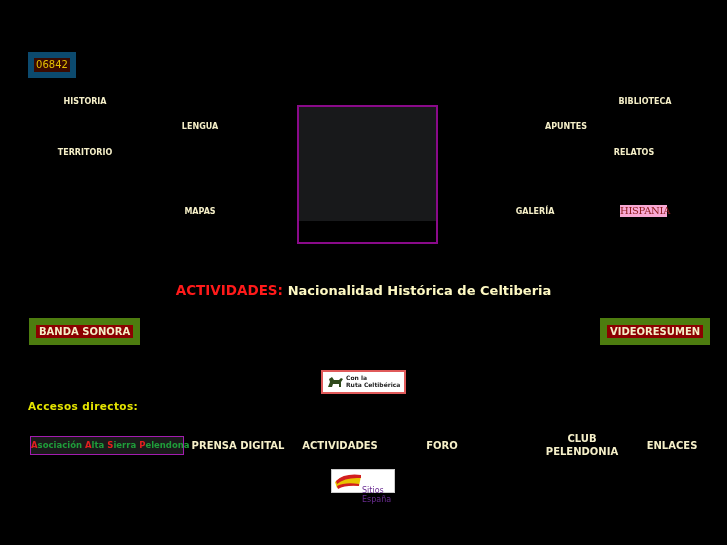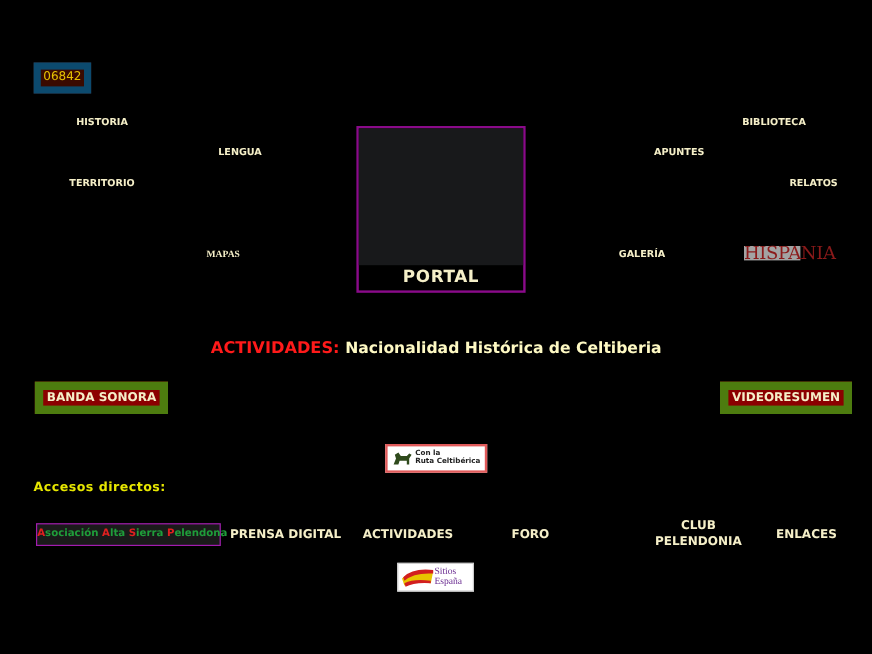"RELATOS" a.navlink { margin-left: 44px -> none }
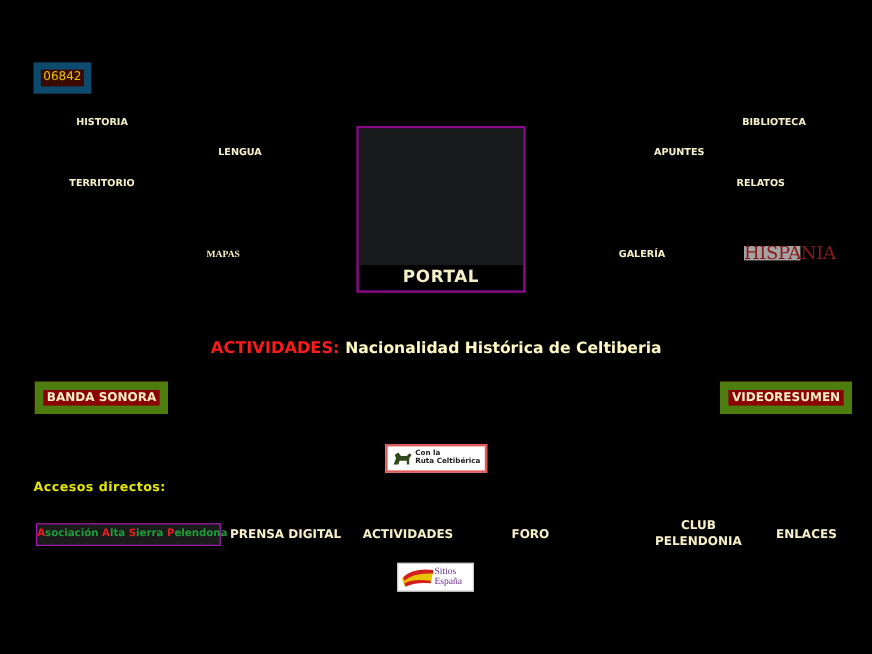"MAPAS" a.navlink { font-family: Liberation Serif, serif -> none; left: 186px -> 200px }
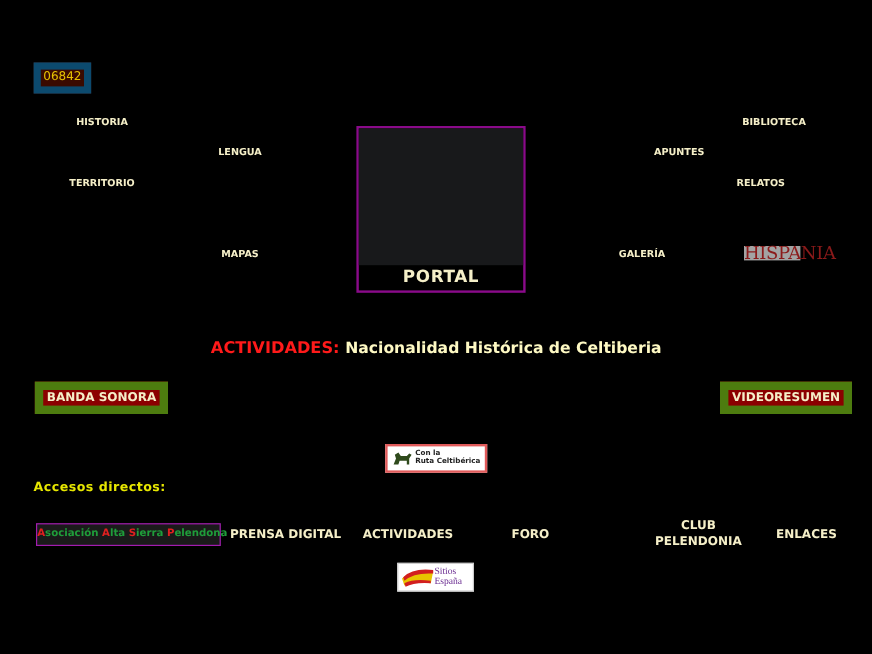"HISPANIA" .hispania { background: #a3a3a3 -> #f9a8d4; font-size: 15px -> 10px }
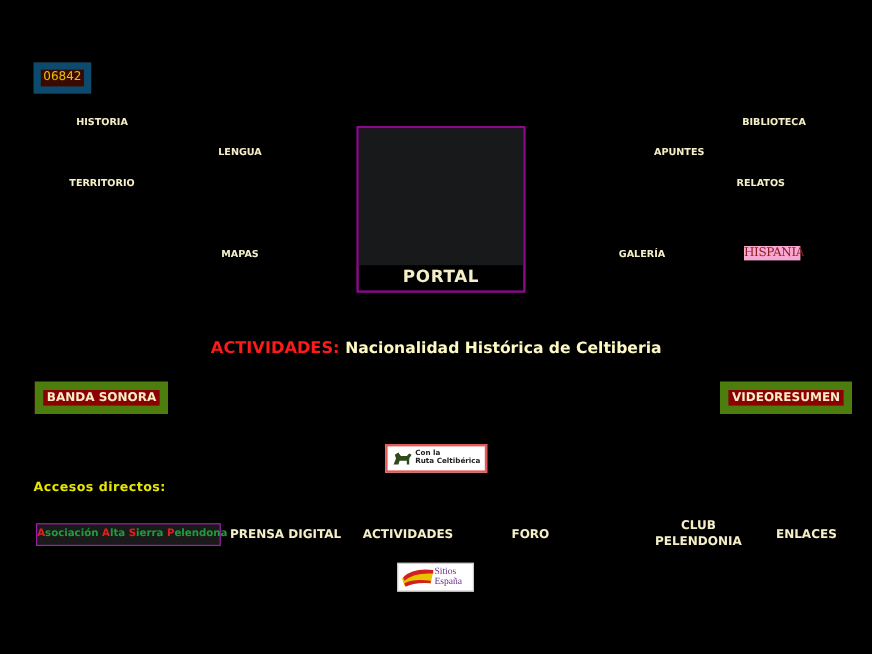"PORTAL" div.portal-label { html: <div>PORTAL</div> -> none }
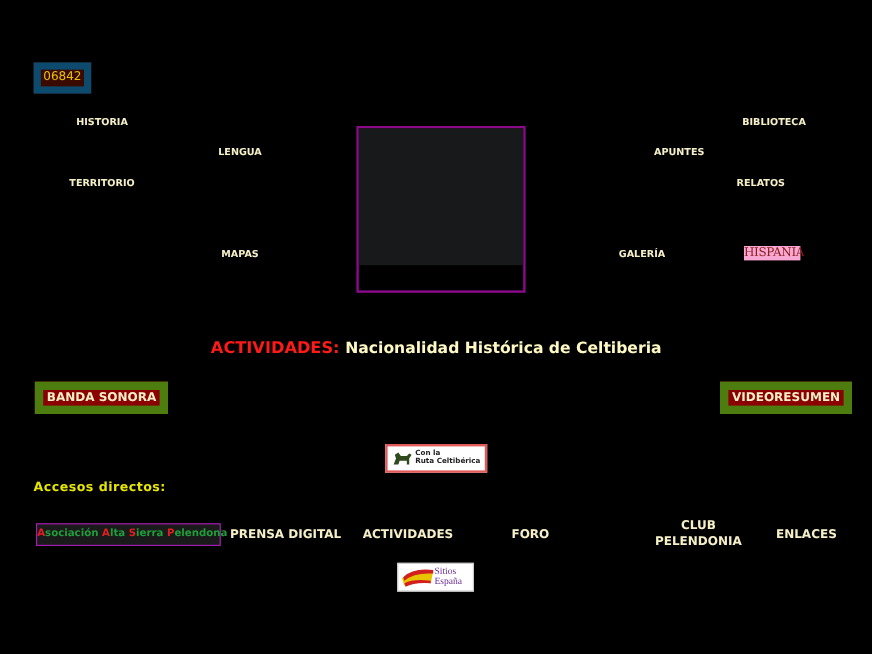"Sitios" .sitios-text { font-family: Liberation Serif, serif -> none; top: 1px -> 16px }
